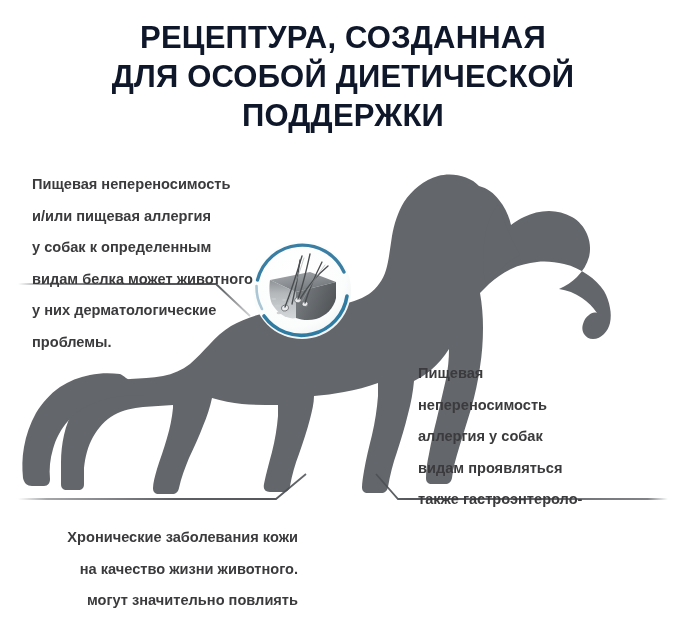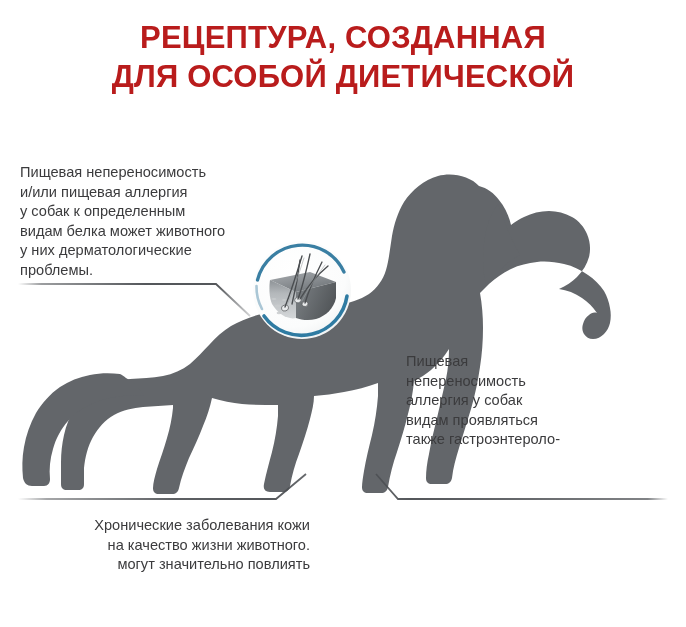"РЕЦЕПТУРА, СОЗДАННАЯ" #title { color: #b91c1c -> #0f172a }
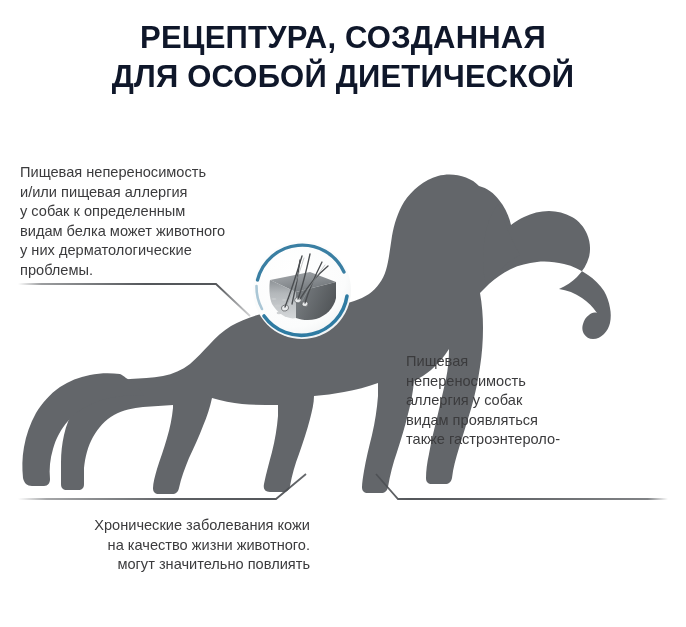"ПОДДЕРЖКИ" span.tline { html: none -> <span>ПОДДЕРЖКИ</span> }
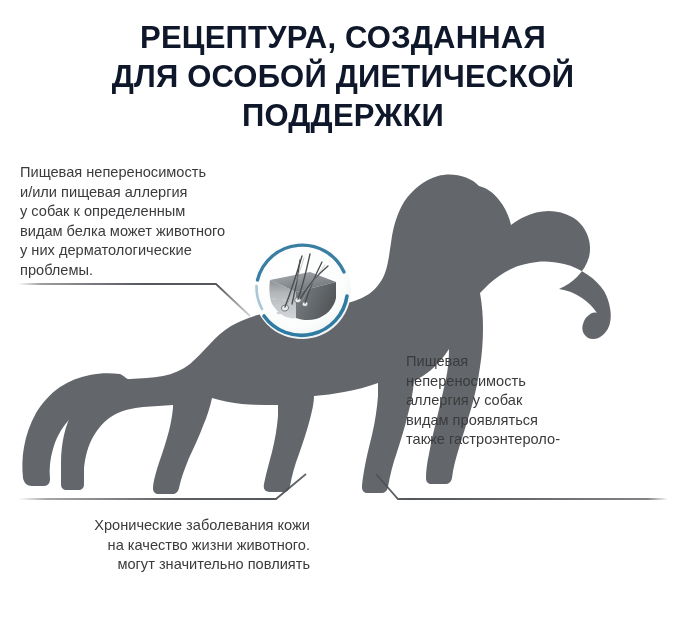"Пищевая непереносимость" .callout p { font-weight: none -> bold; margin: 0 -> 12px }
